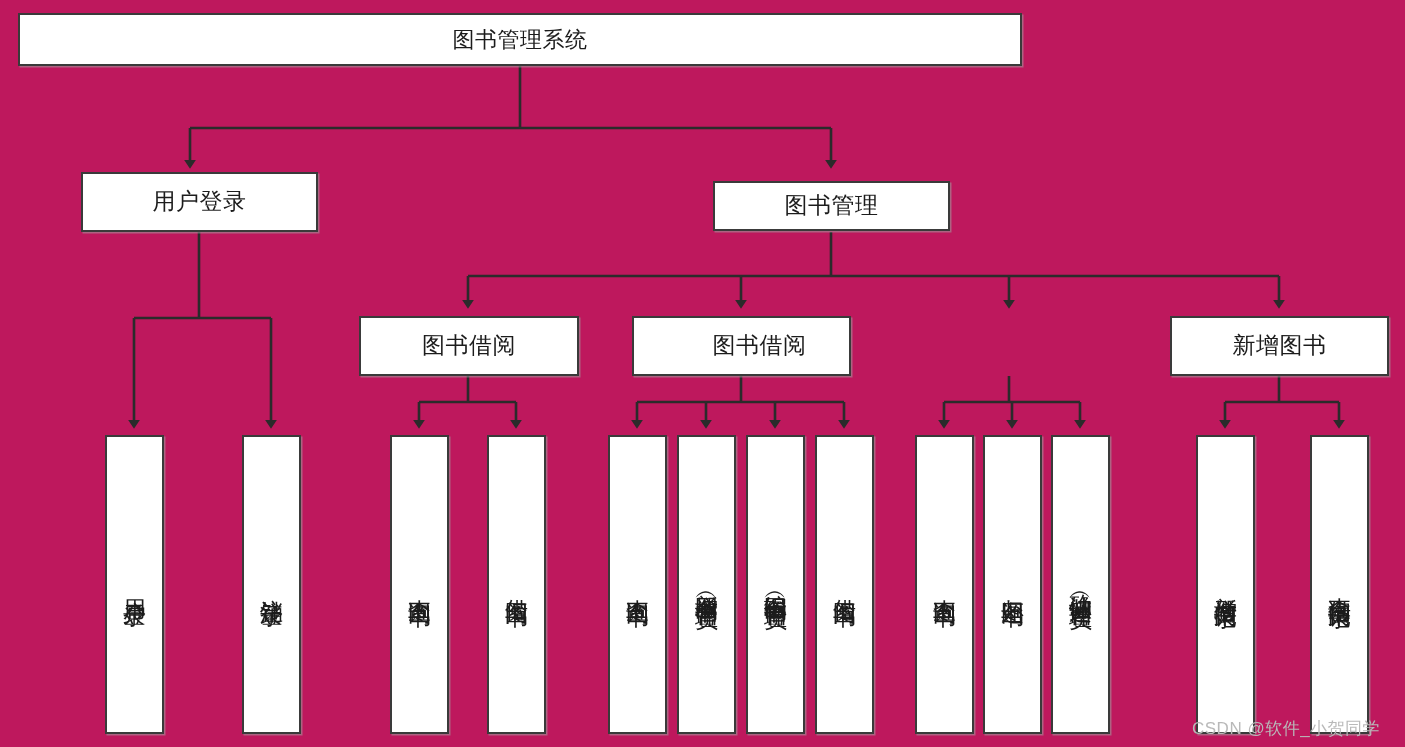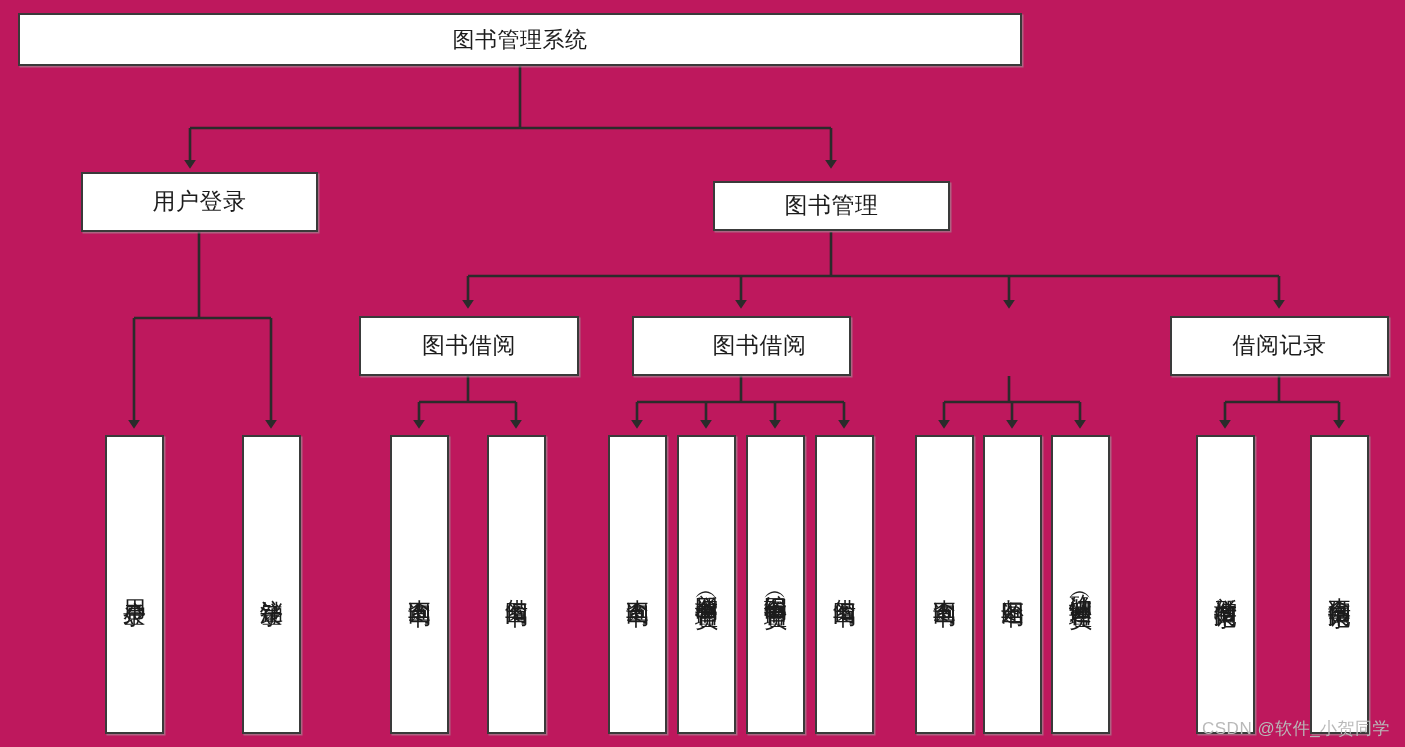"借阅记录" span.label { text: 借阅记录 -> 新增图书 }
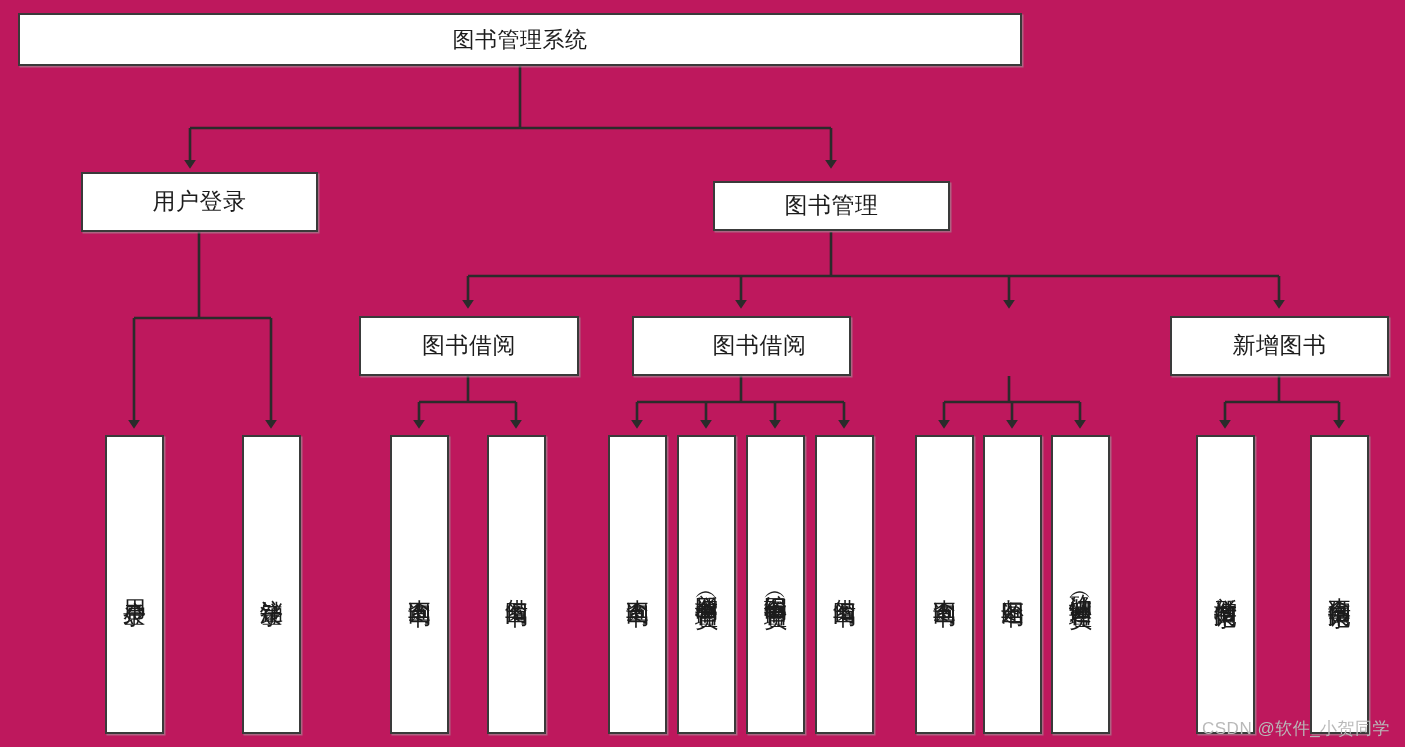"CSDN @软件_小贺同学" div.watermark { margin-left: 10px -> none }
